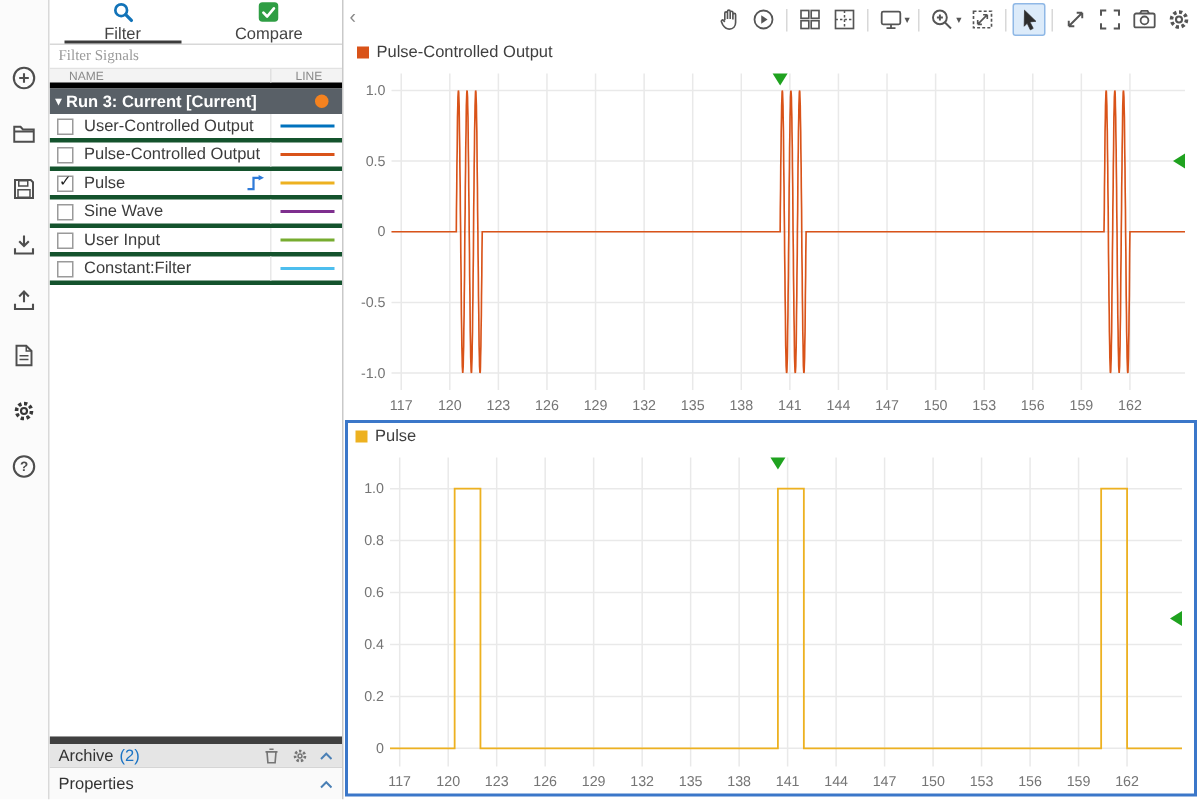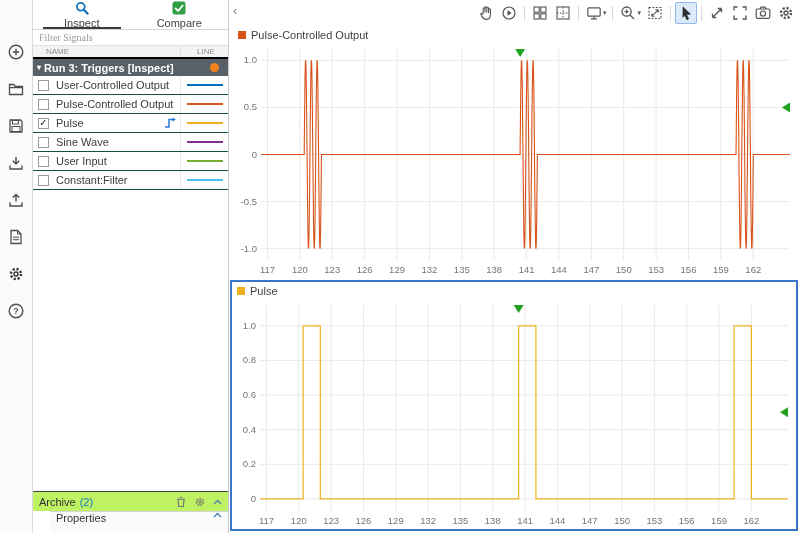"Inspect" span.tlbl { text: Inspect -> Filter }
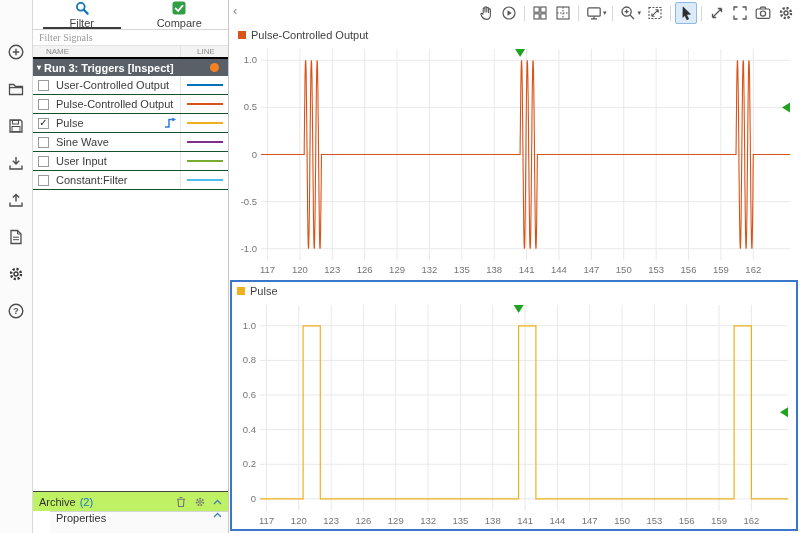"NAME" .thead { border-bottom: 2px solid #000000 -> 4px solid #000000 }
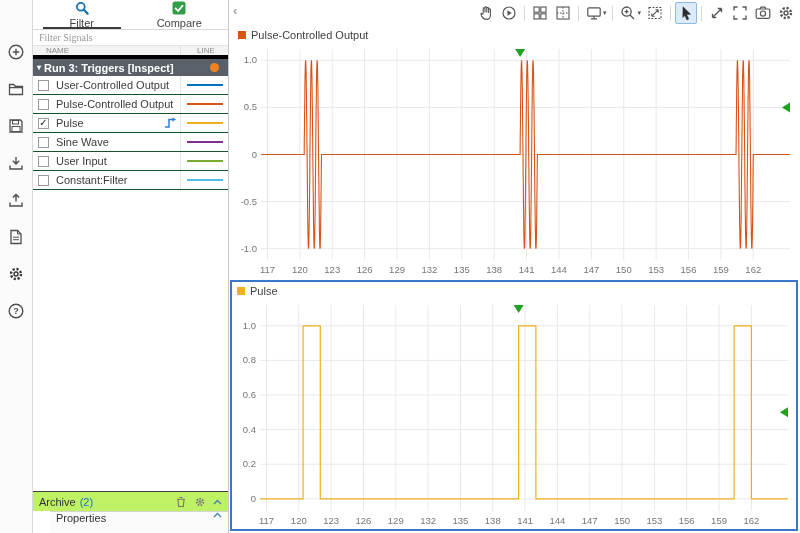"Run 3: Triggers [Inspect]" span.run-label { text: Triggers [Inspect -> Current [Current }
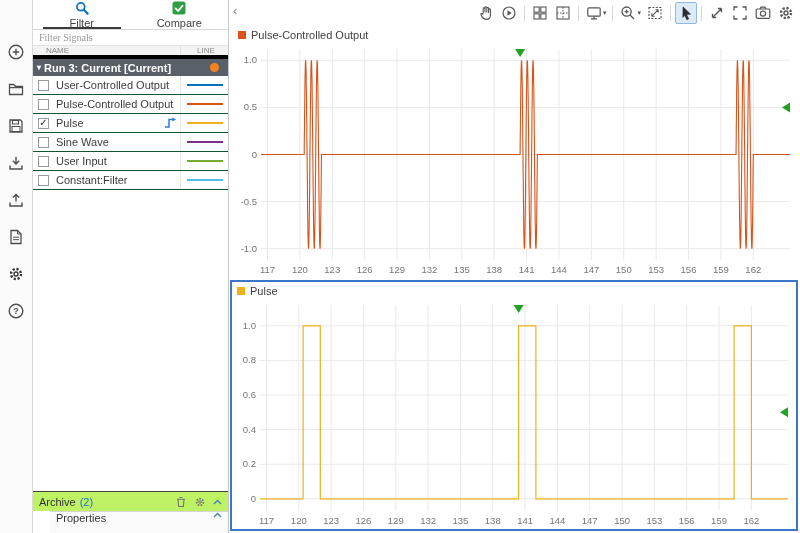"User-Controlled Output" .sig-row { border-bottom: 1px solid #14532d -> 3px solid #14532d }
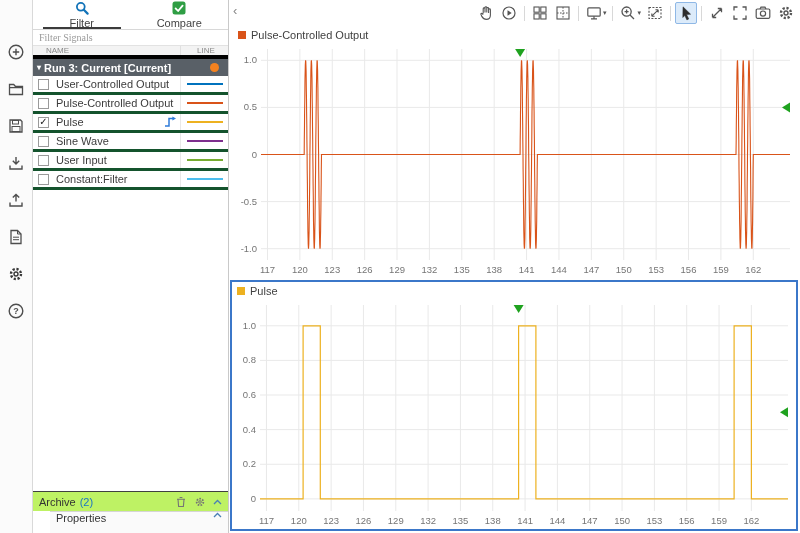"Archive" .archive { background: #bef264 -> #e5e5e5; border-top: 1px solid #404040 -> 5px solid #404040 }
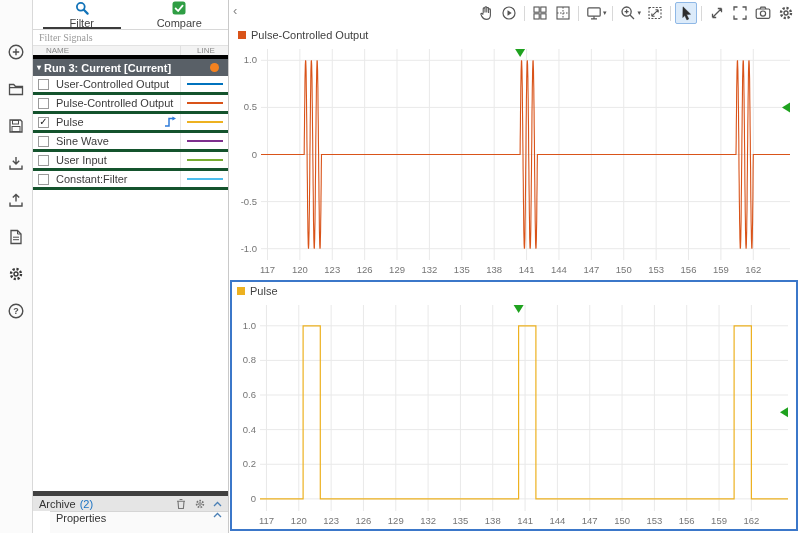"Properties" .props { align-items: flex-start -> center; left: 17px -> 0 }
